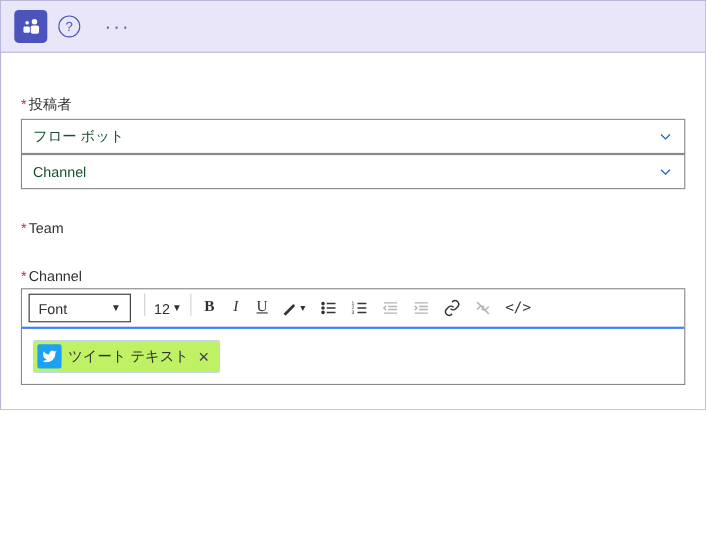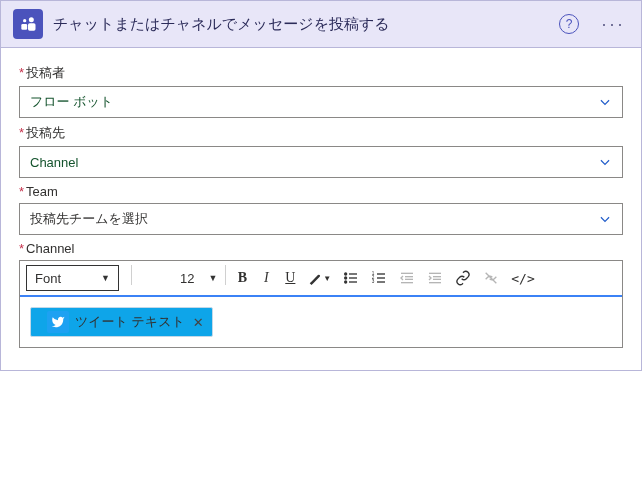"チャットまたはチャネルでメッセージを投稿する" div.title { html: <div>チャットまたはチャネルでメッセージを投稿する</div> -> none }
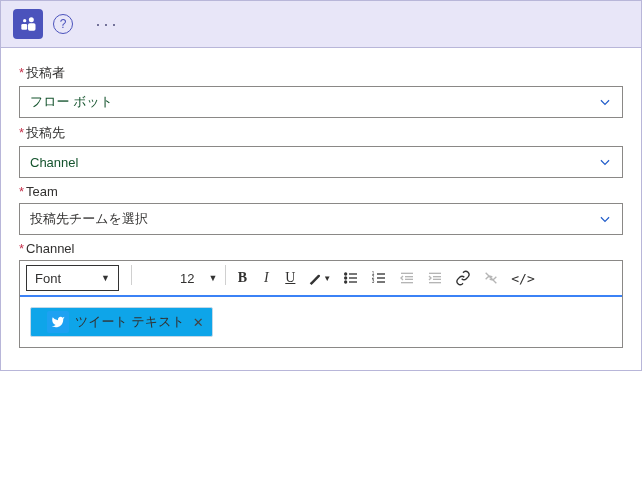"* 投稿者" .field-label { margin-top: 6px -> 28px }
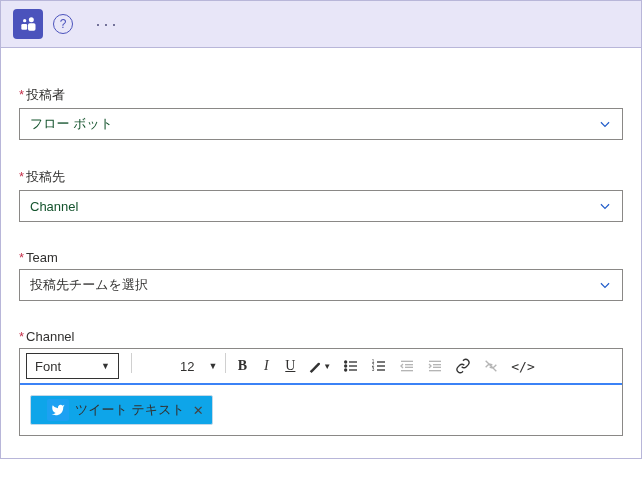"* 投稿先" div.field-label { html: <div> <span>*</span><span>投稿先</span> </div> -> none }
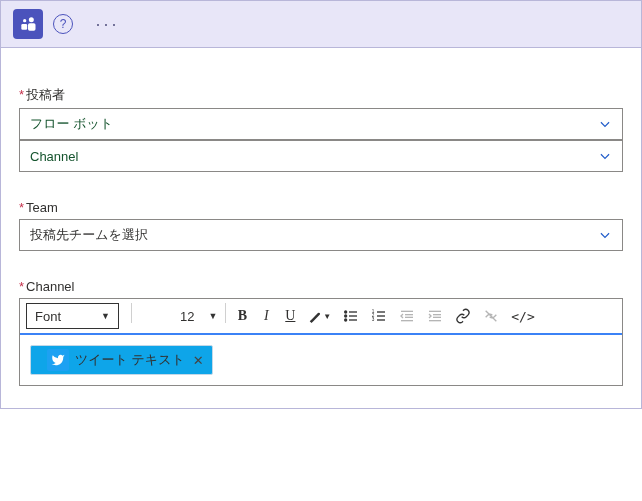"投稿先チームを選択" div.select { html: <div> <span>投稿先チームを選択</span> <span> <svg> <polyline></polyline> </svg> </span> </div> -> none }
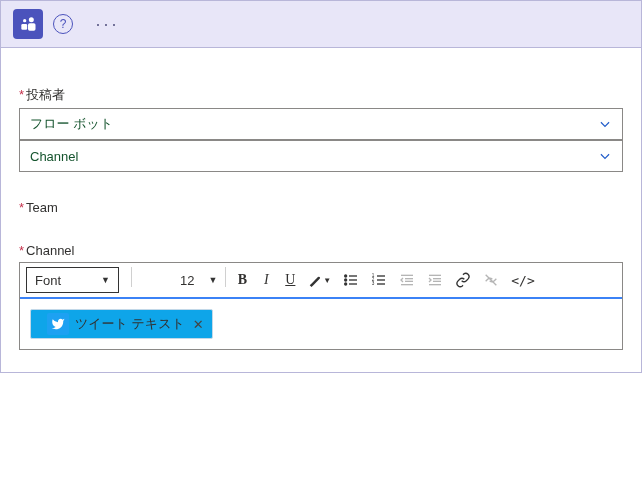"12" .size-sel { gap: 14px -> 2px; margin-left: 40px -> none }
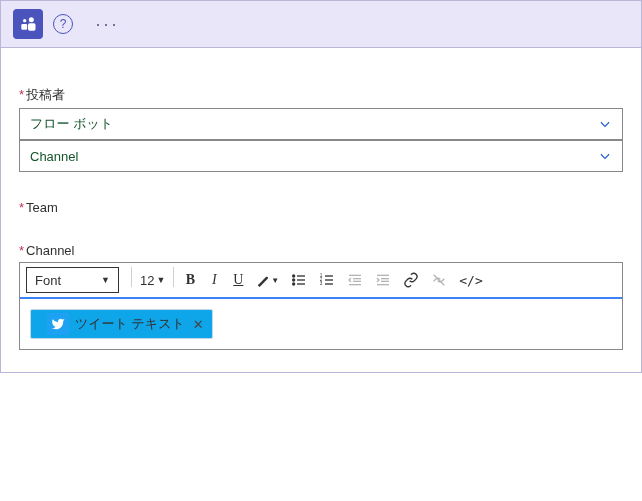"ツイート テキスト" .token { background: #0ea5e9 -> #bef264; padding: 3px 6px 3px 16px -> 3px 6px 3px 3px }
